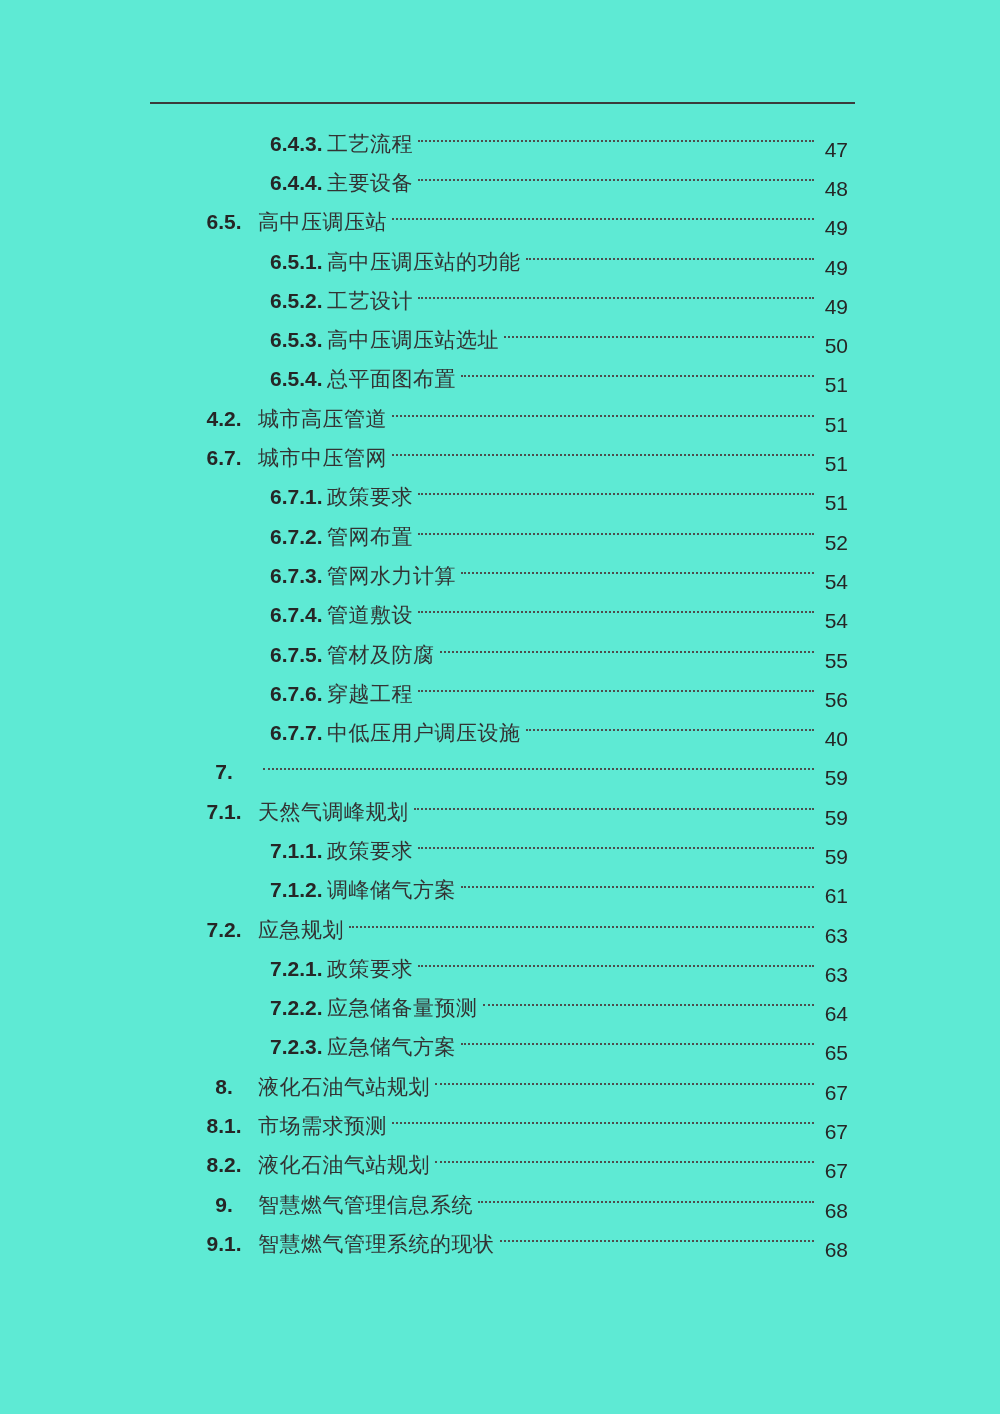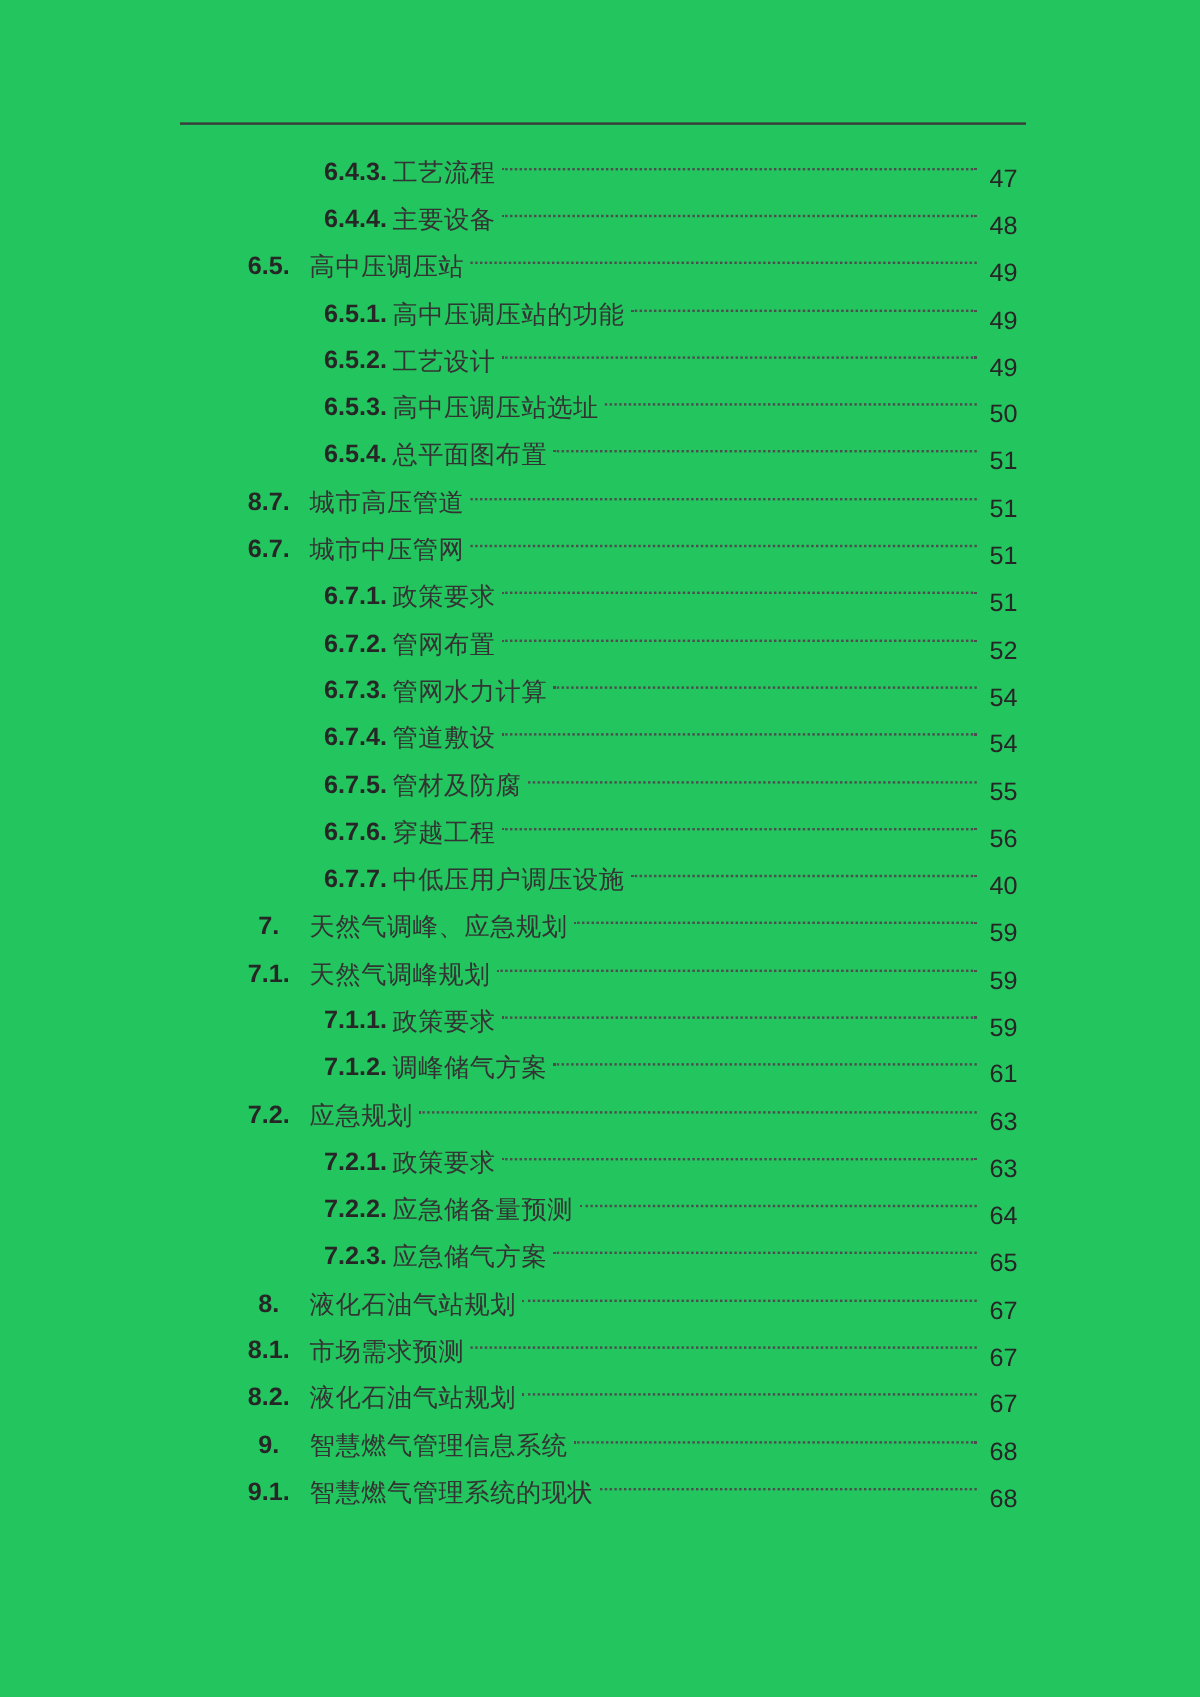"6.4.3." .page { background: #22c55e -> #5eead4 }
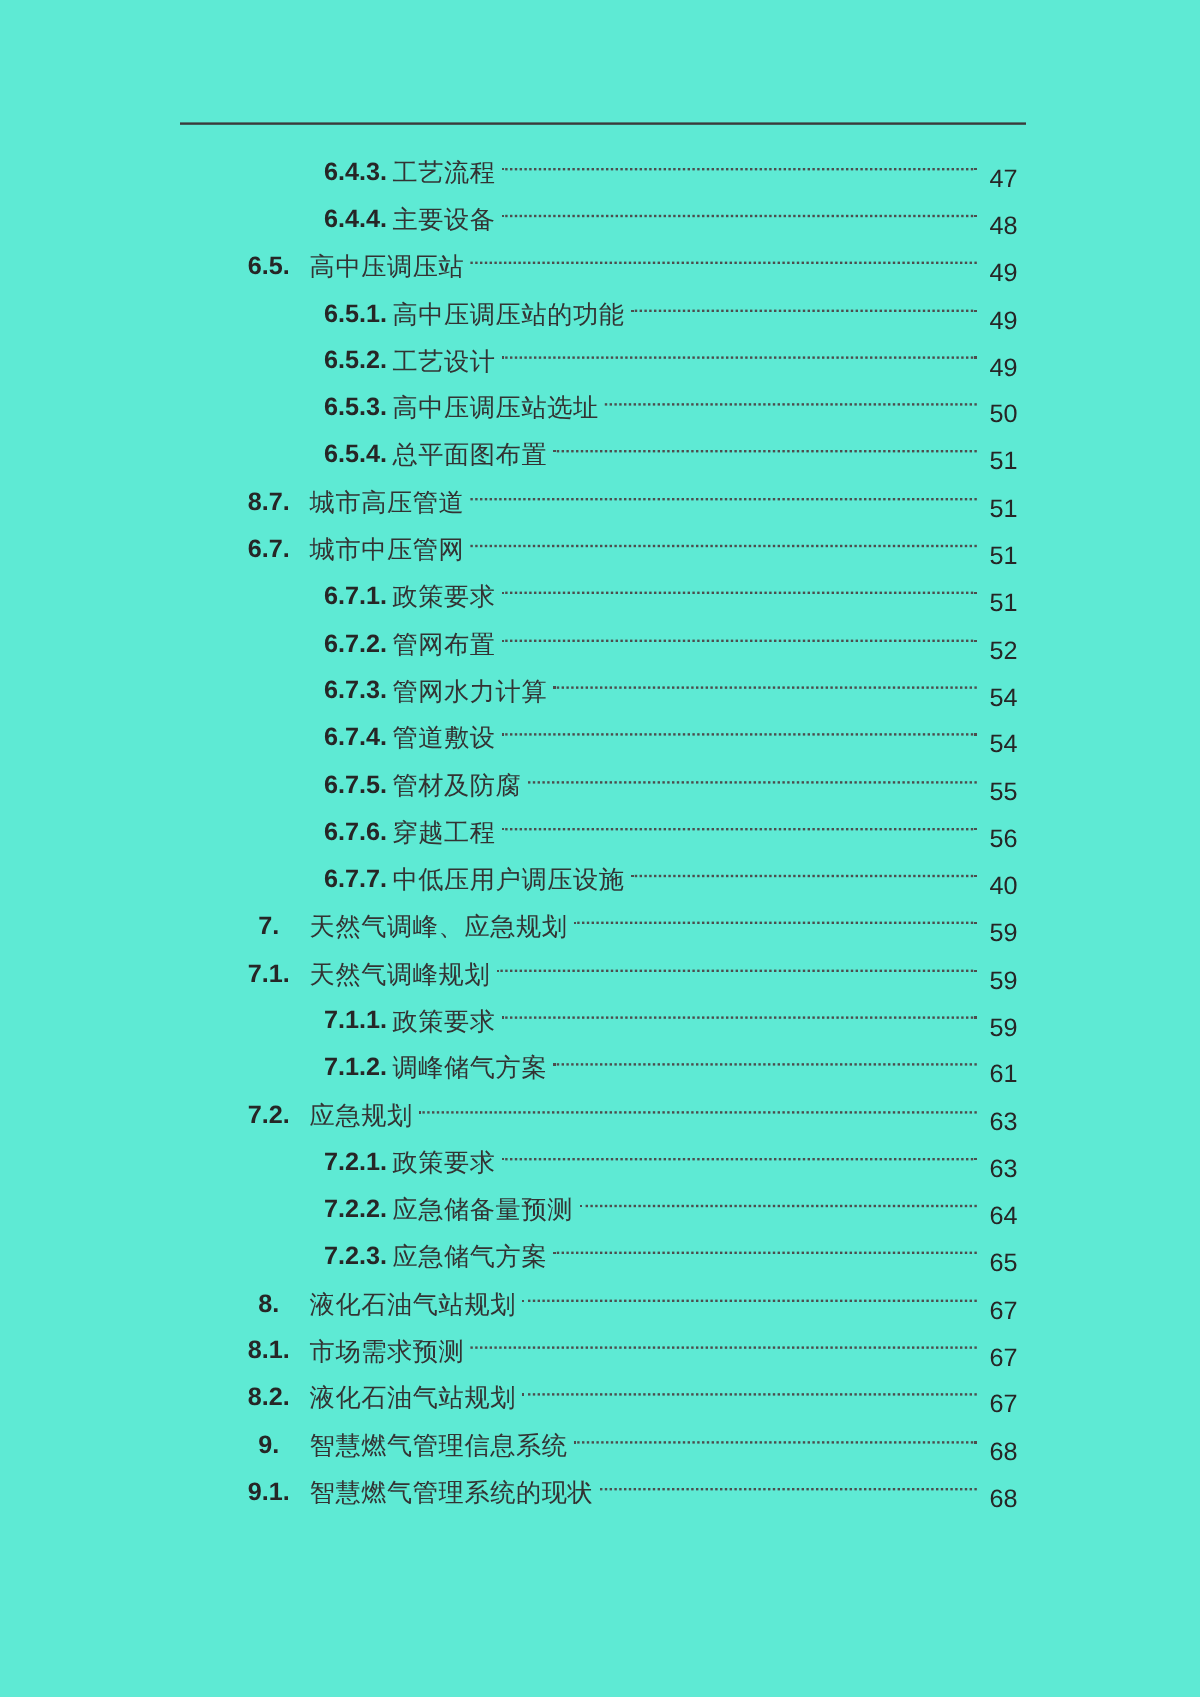"8.7." span.num { text: 8.7 -> 4.2 }
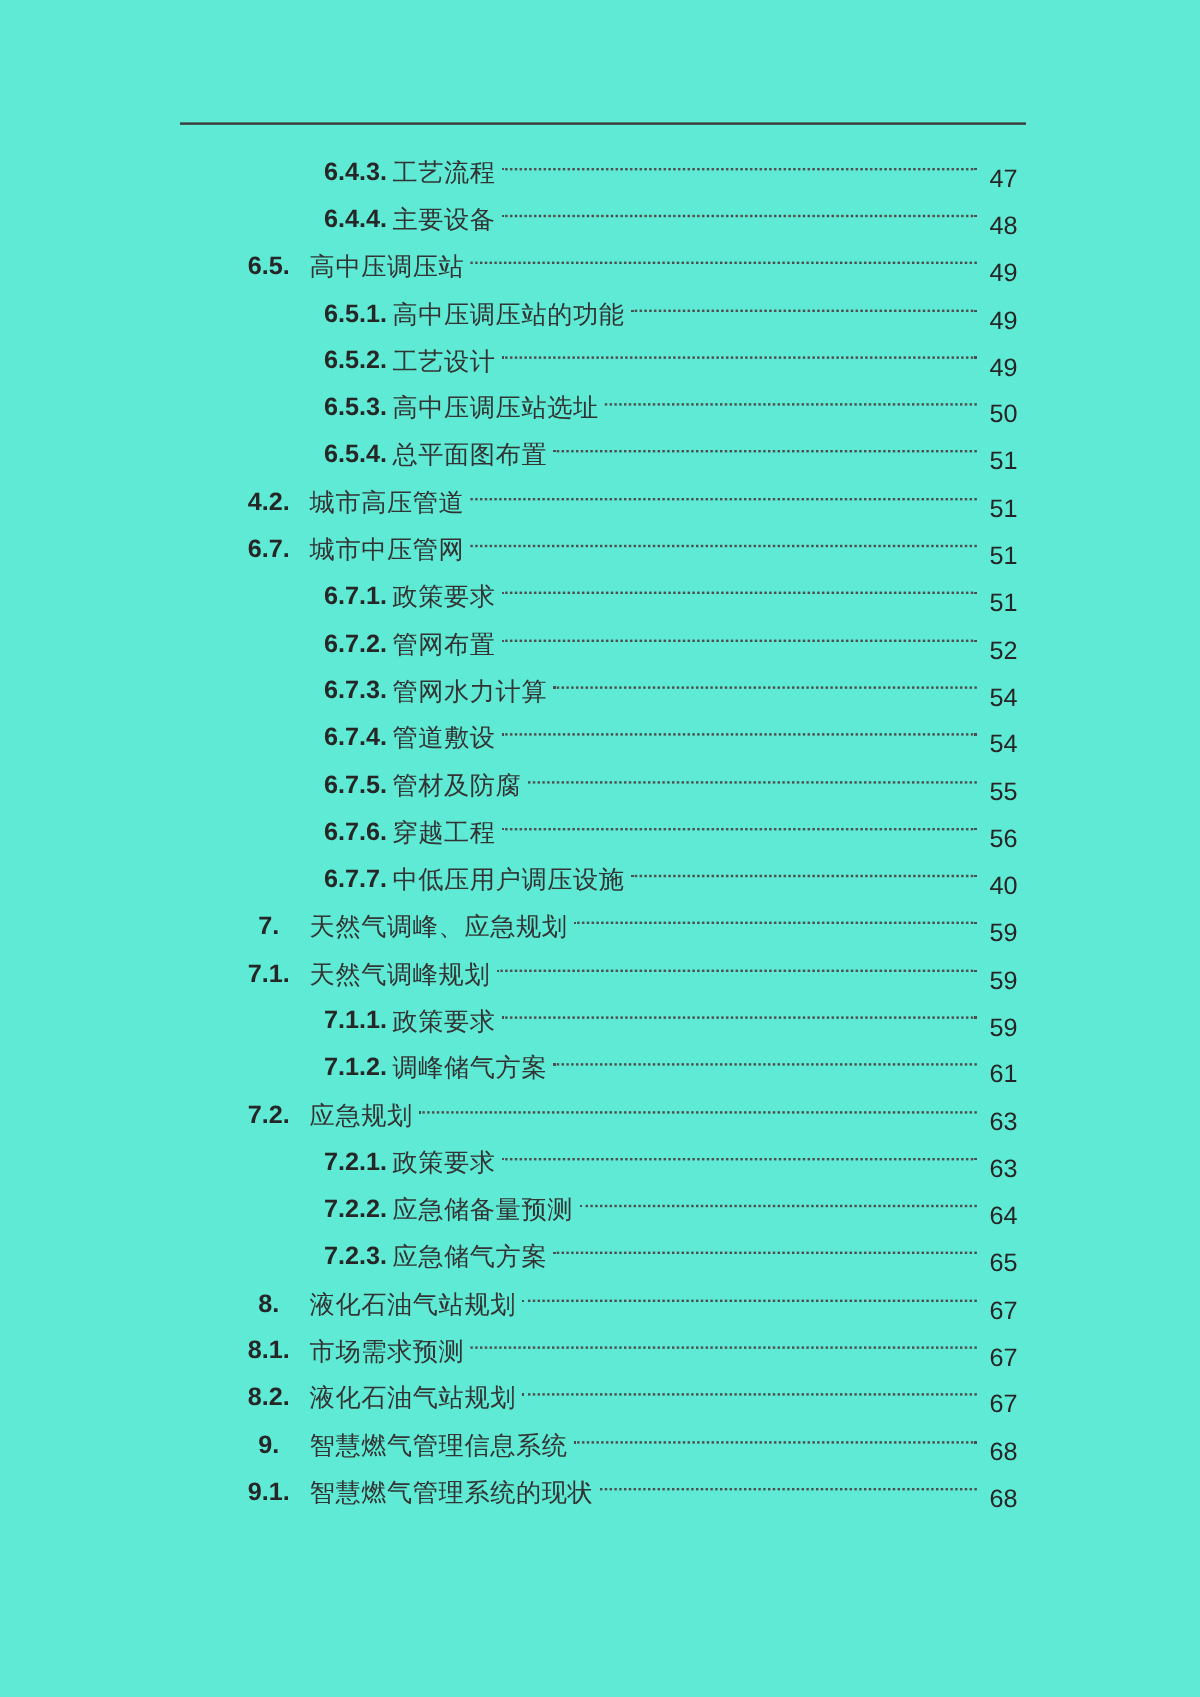"天然气调峰、应急规划" span.title { html: <span>天然气调峰、应急规划</span> -> none }
